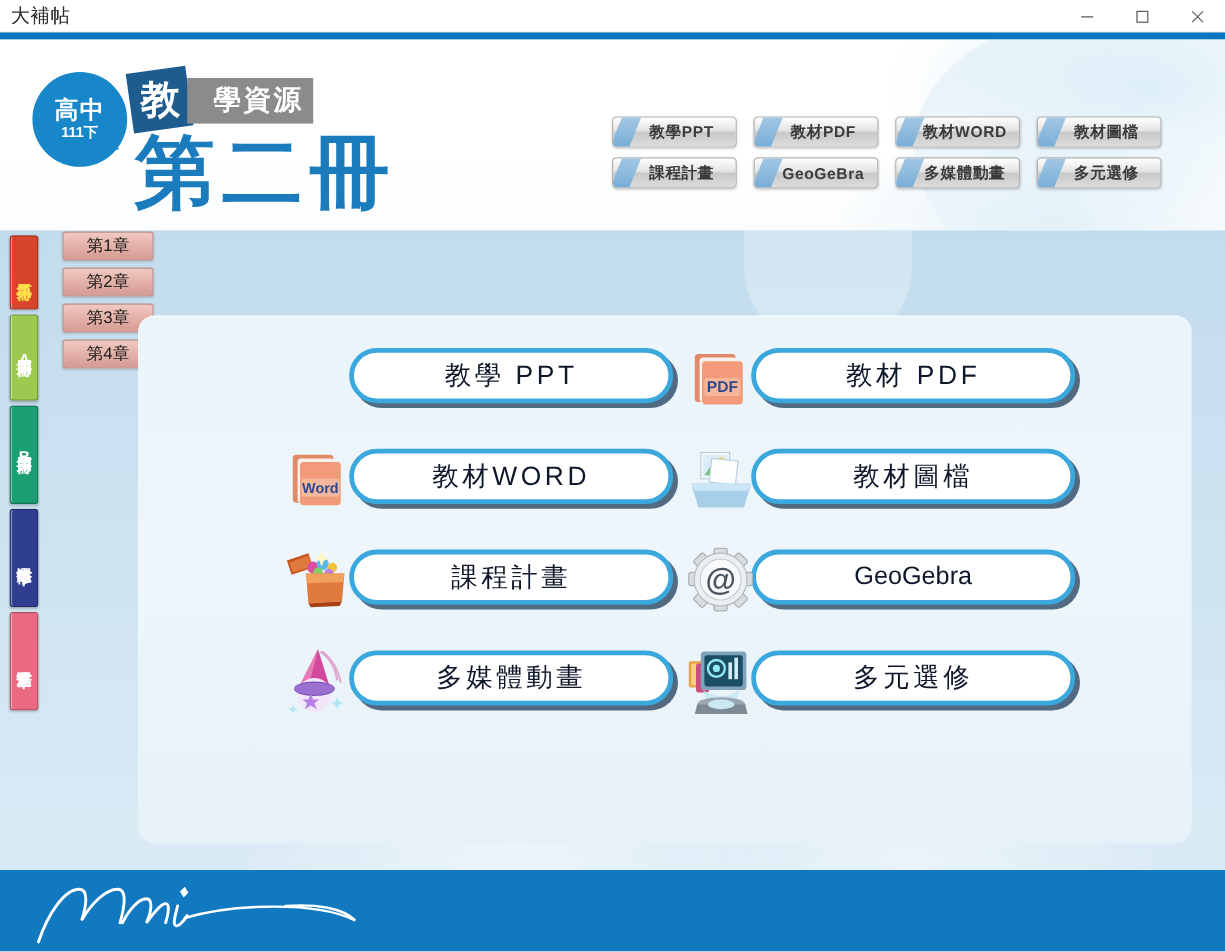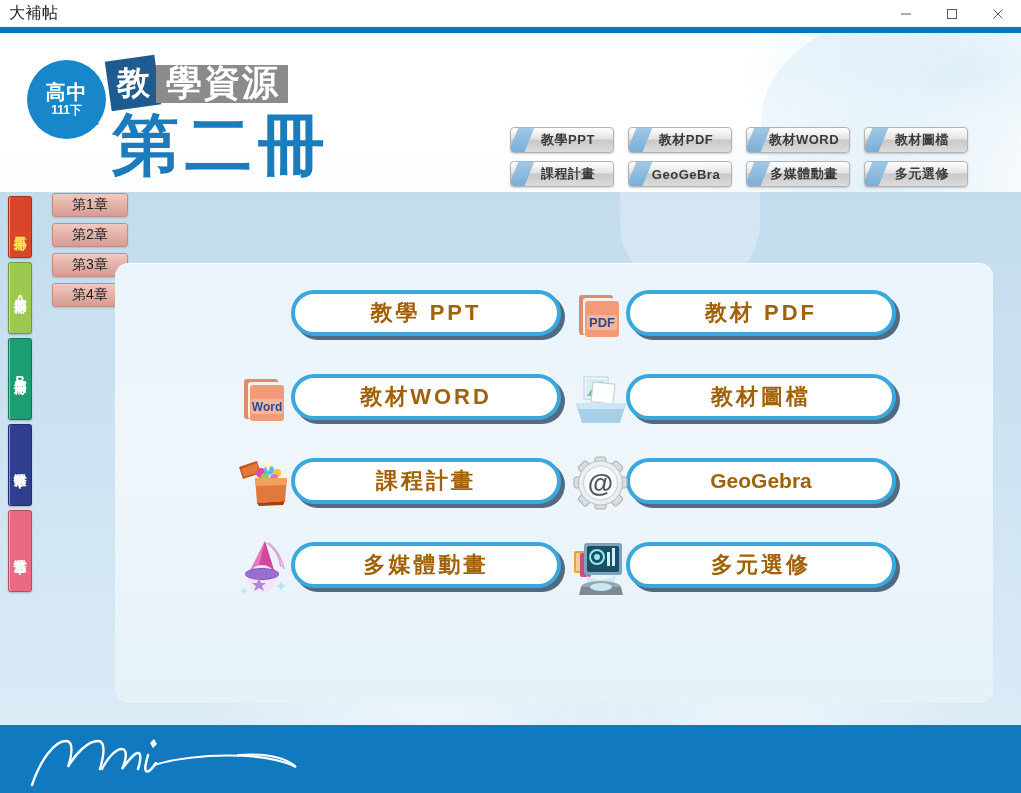"學資源" .logo-xueziyuan span { font-size: 36px -> 23px; margin-left: none -> 12px }
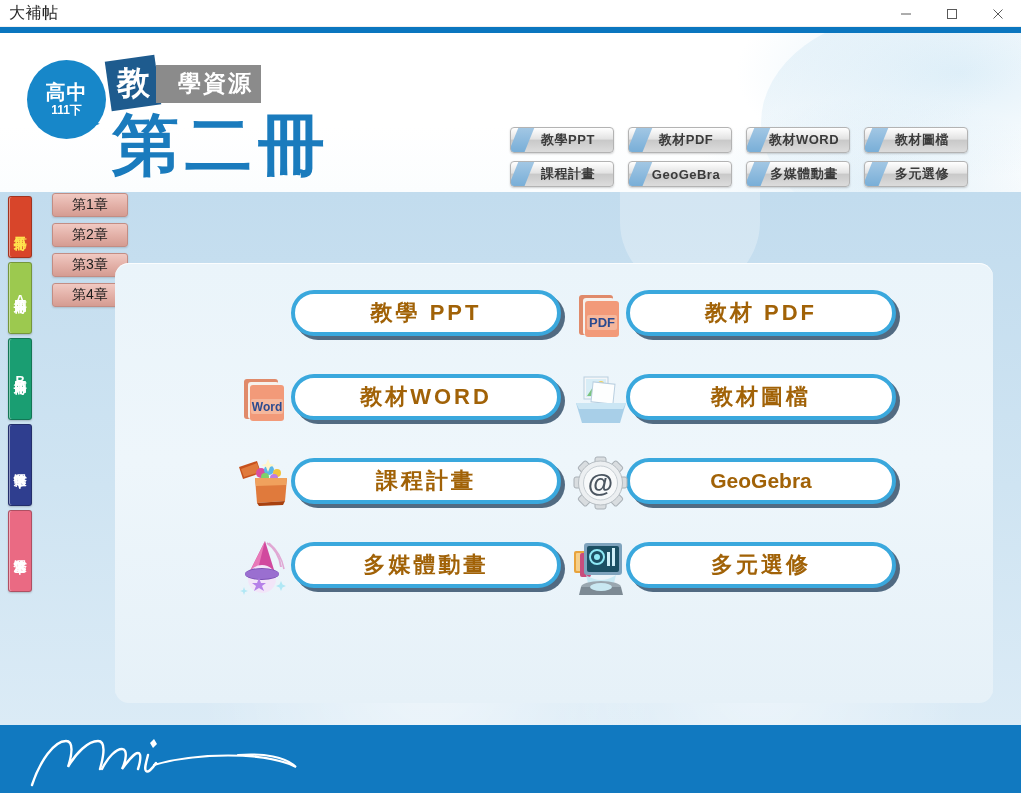"教學PPT" .topnav { top: 94px -> 64px }
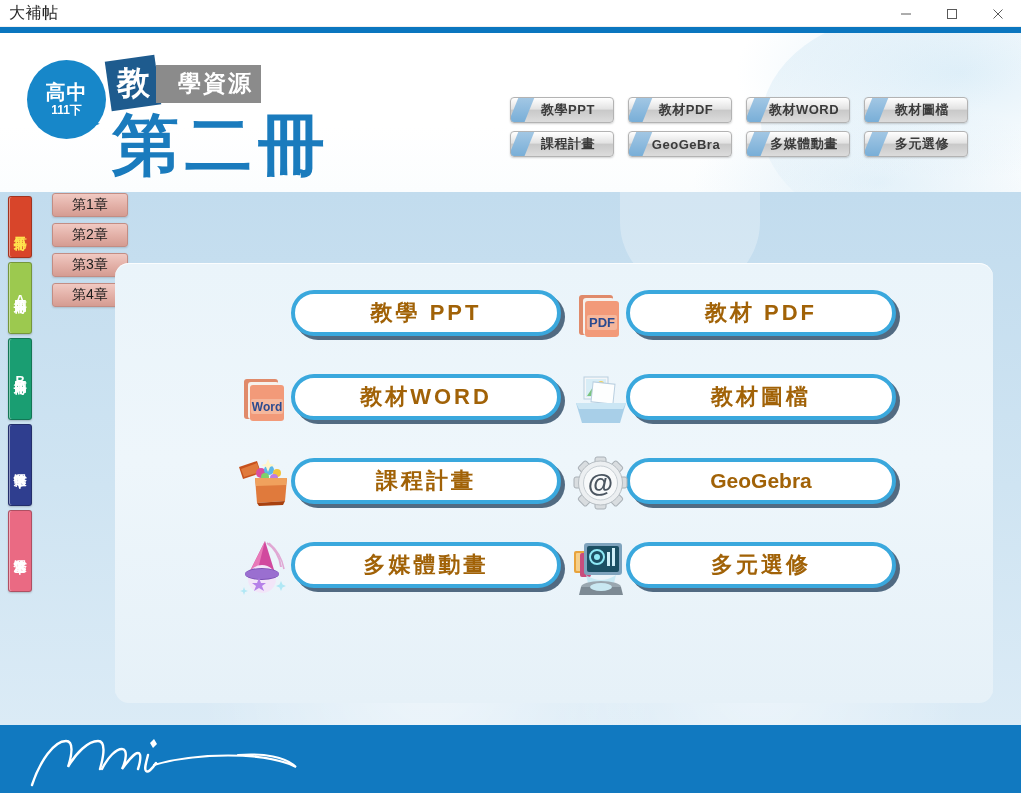"教學 PPT" .item .pill-label { color: #a16207 -> #0f172a; font-weight: 700 -> 400 }
